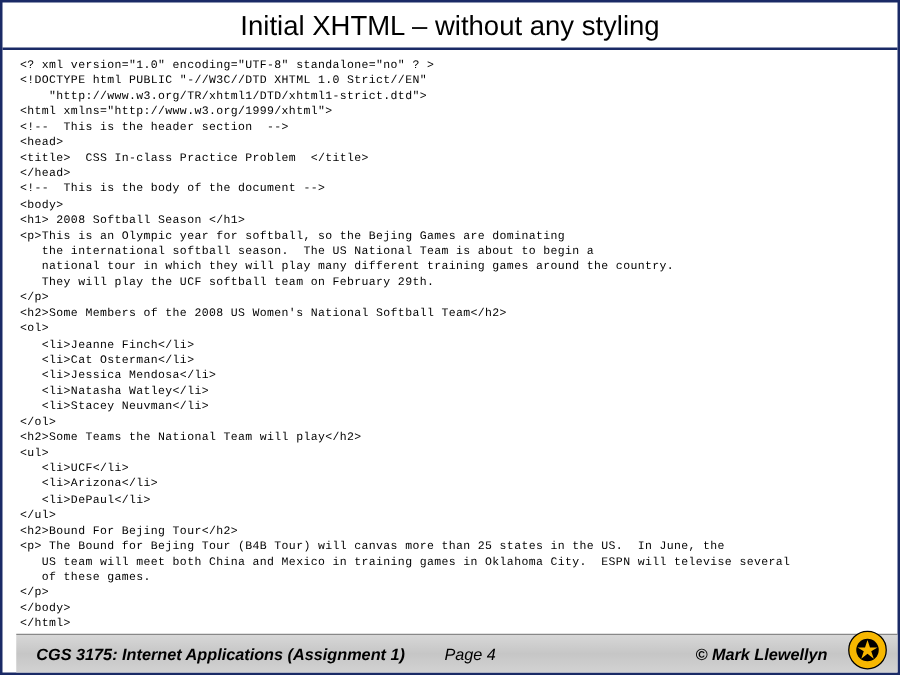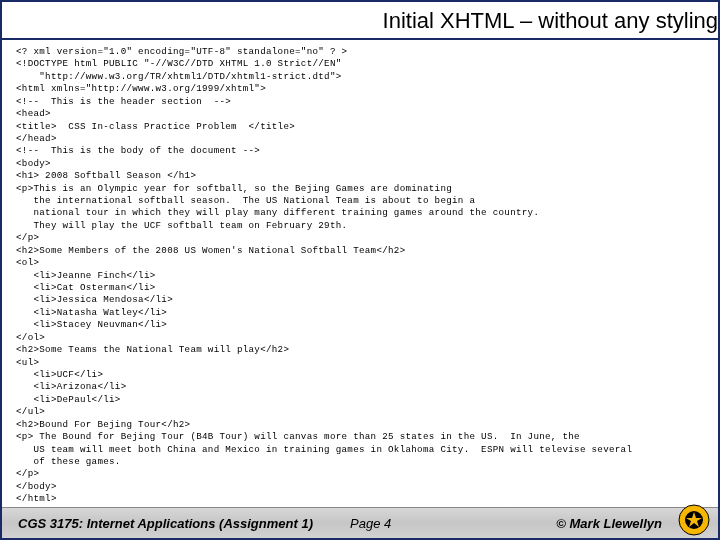"Initial XHTML – without any" .title-bar h1 { text-align: right -> none }
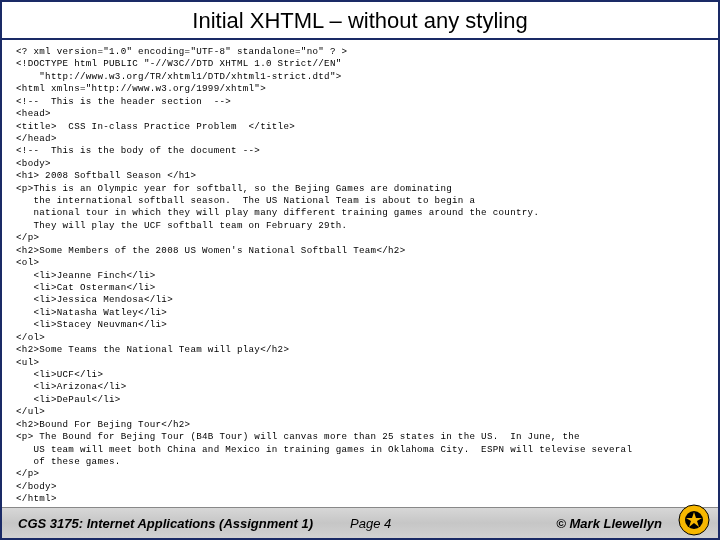"CGS 3175: Internet Applications" .footer { left: 0 -> 11px }
